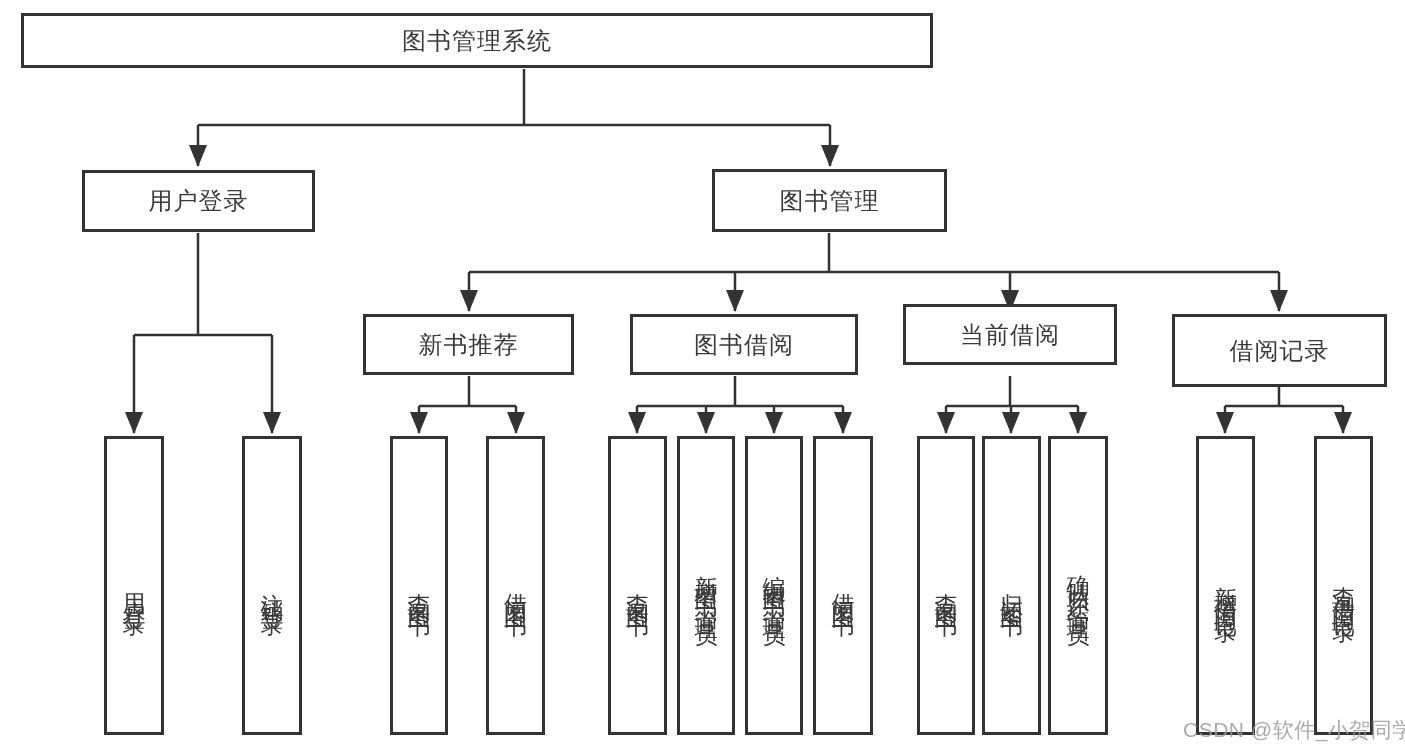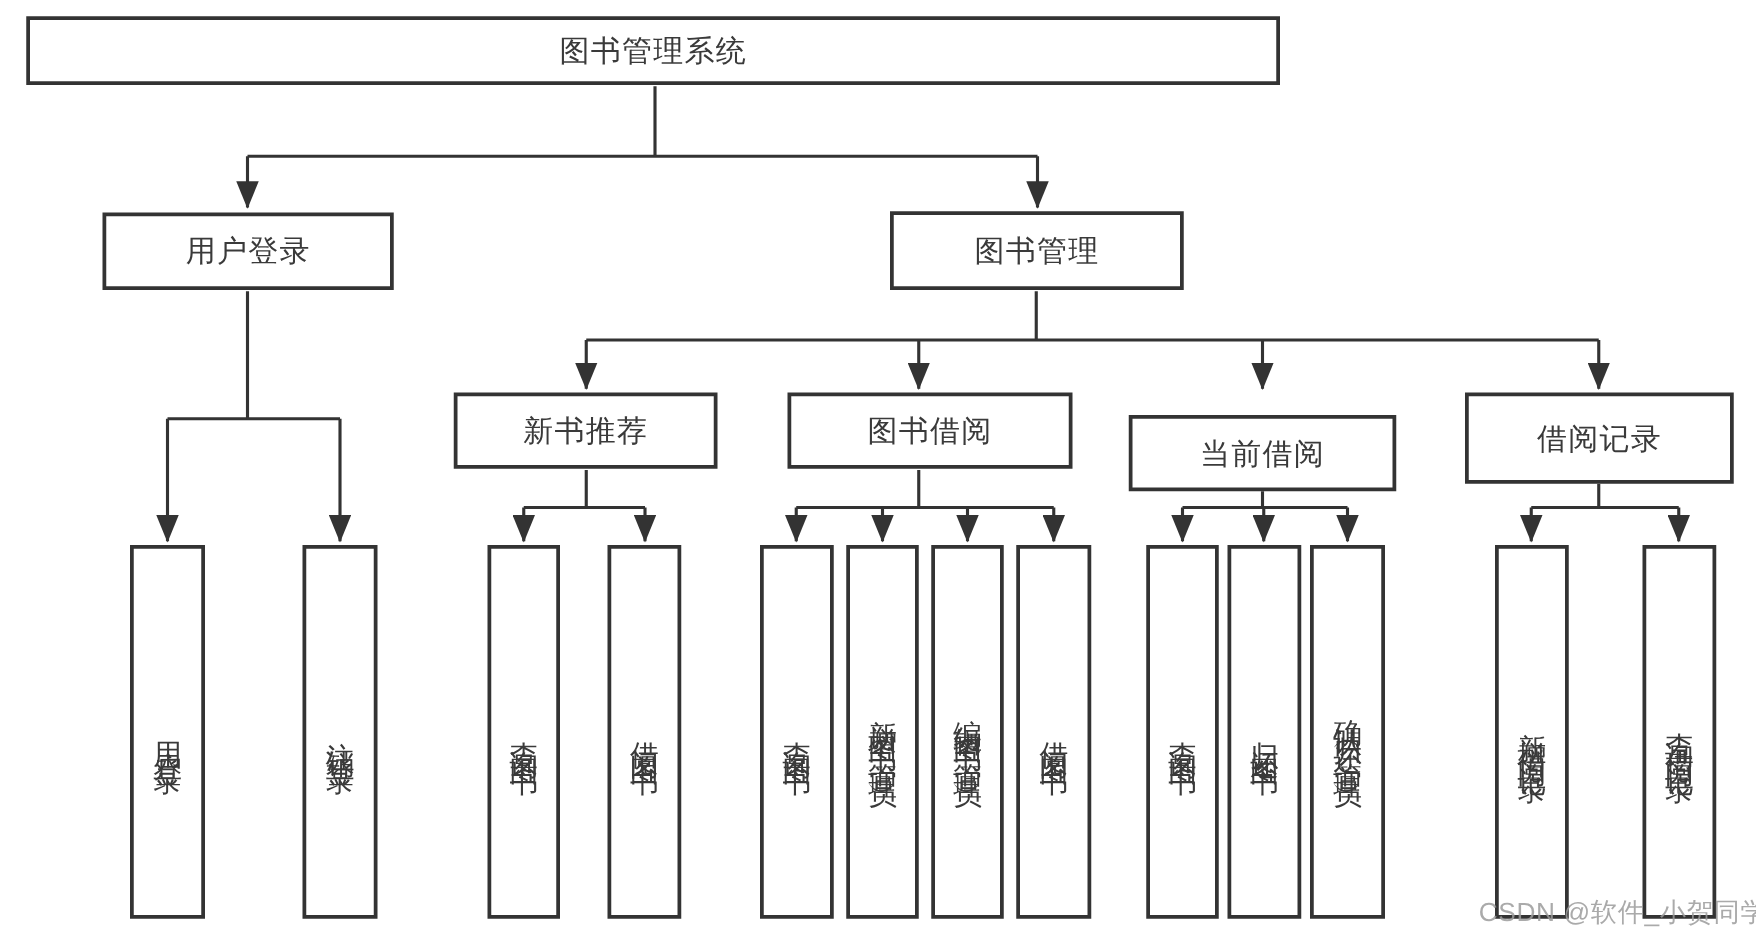"图书管理系统" div.node { width: 1003px -> 912px }
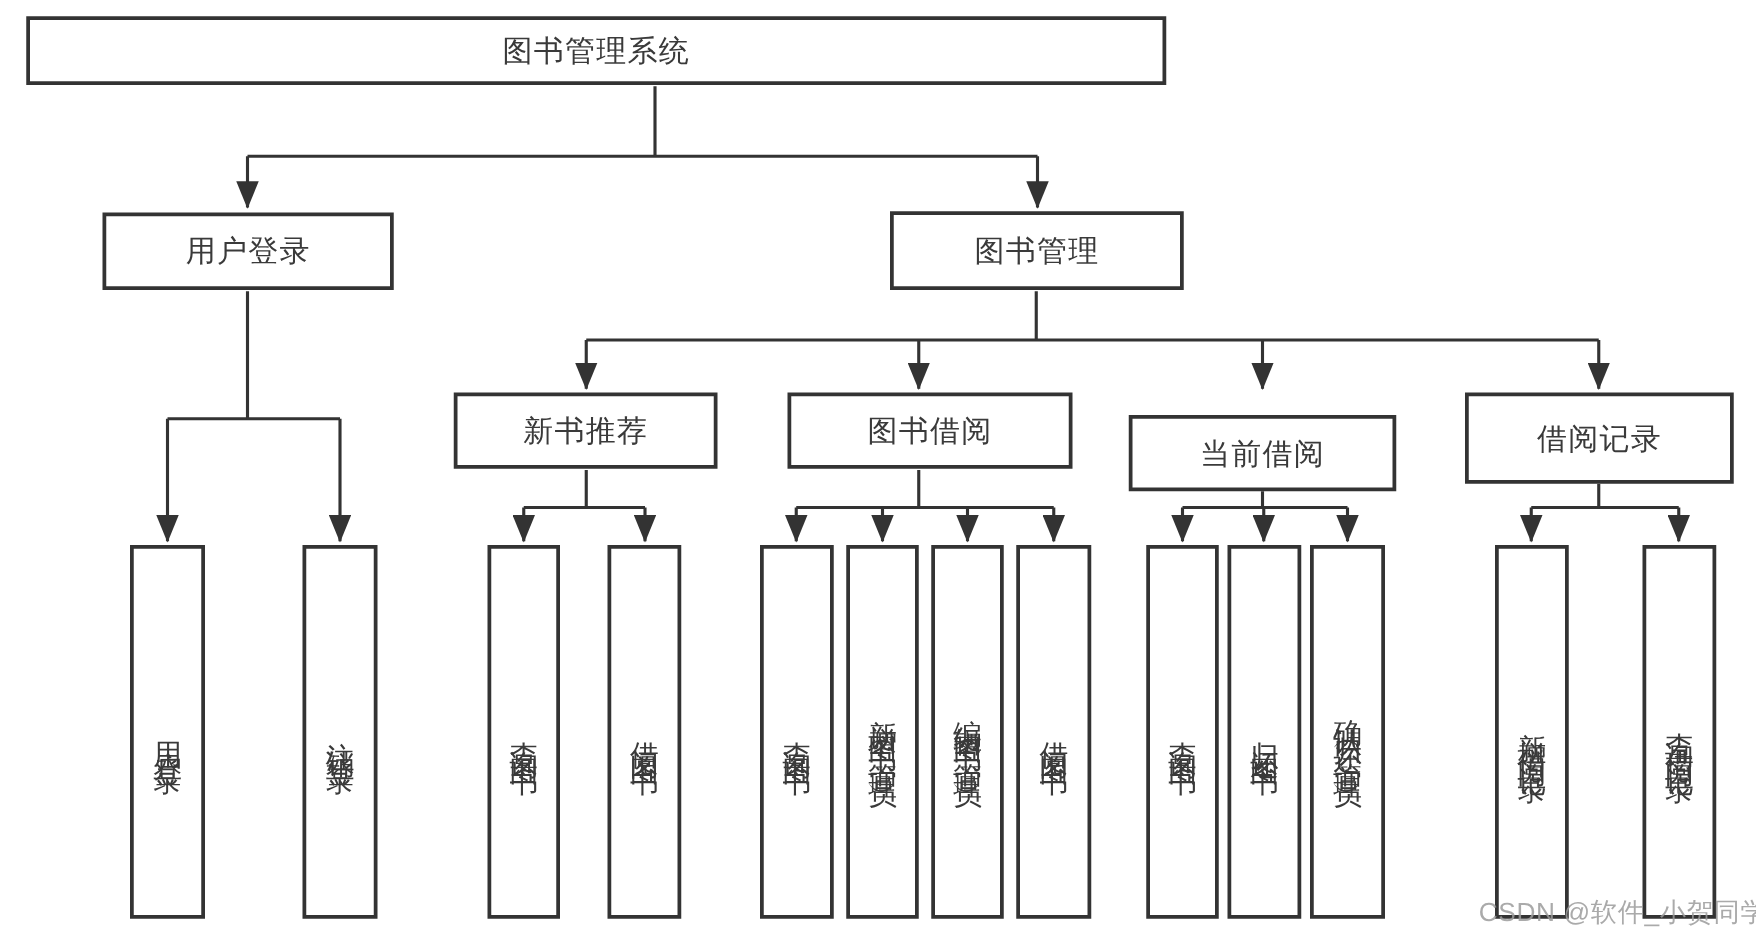"当前借阅" div.node { top: 332px -> 304px }
